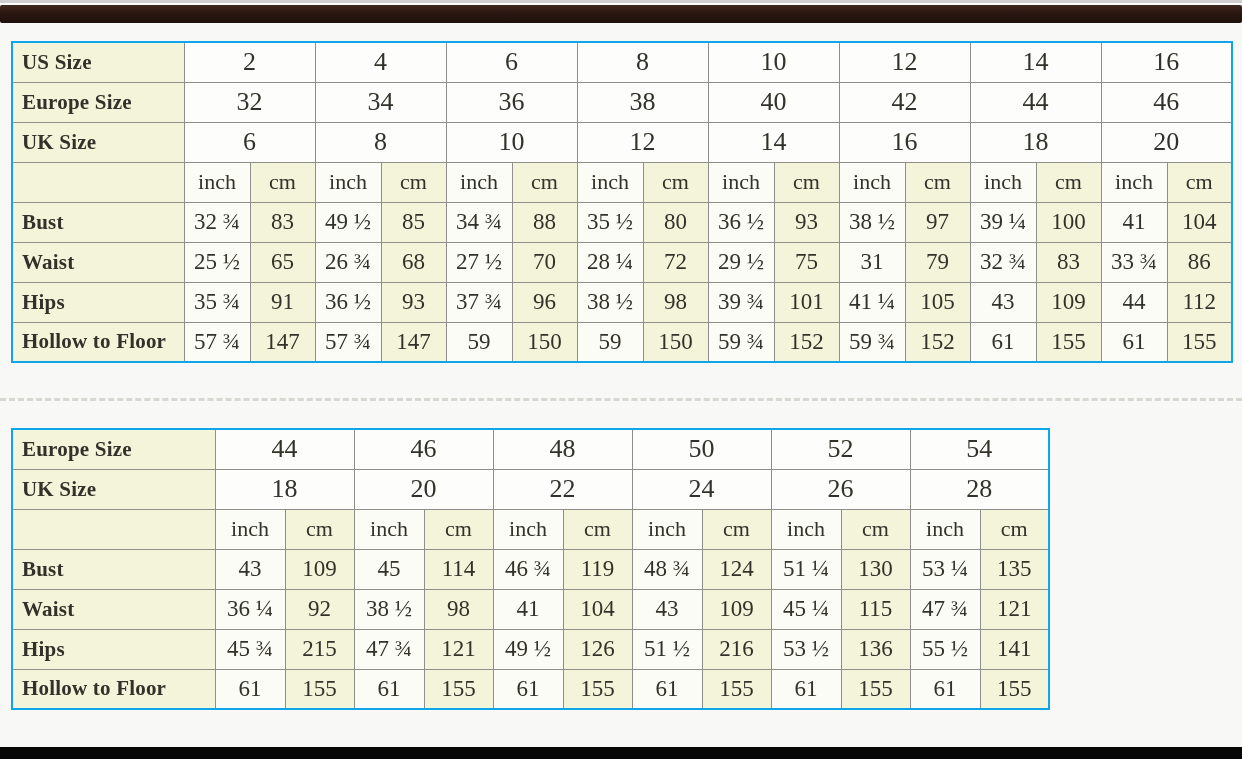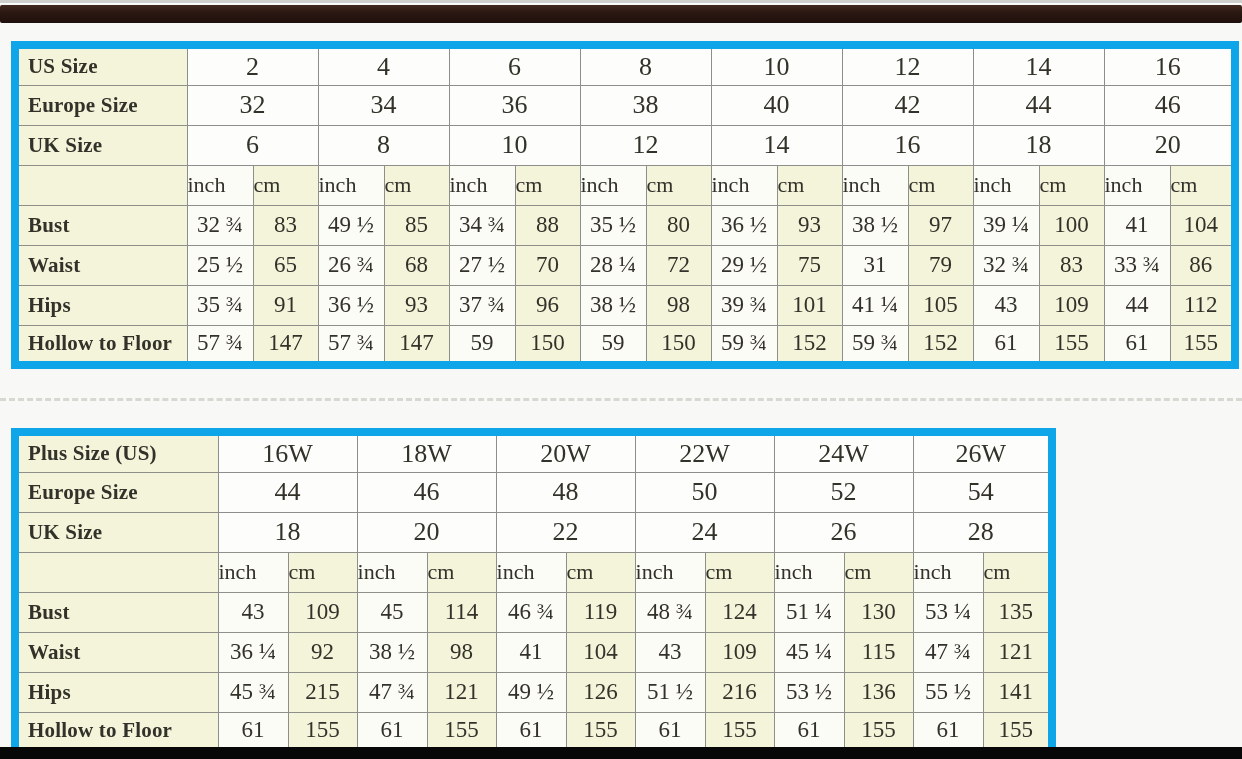"US Size" table.size-chart { border: 8px solid #0ea5e9 -> 2px solid #0ea5e9 }
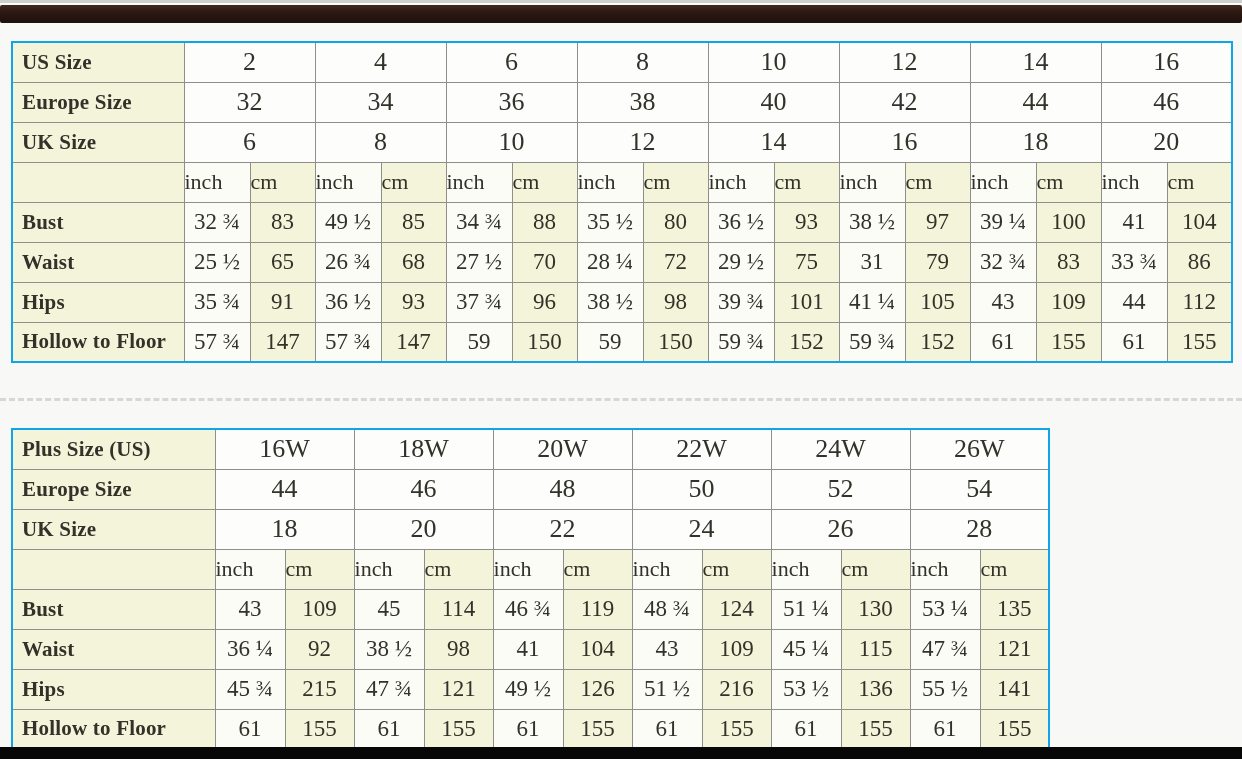"inch" td.unit-cell { text-align: none -> center }
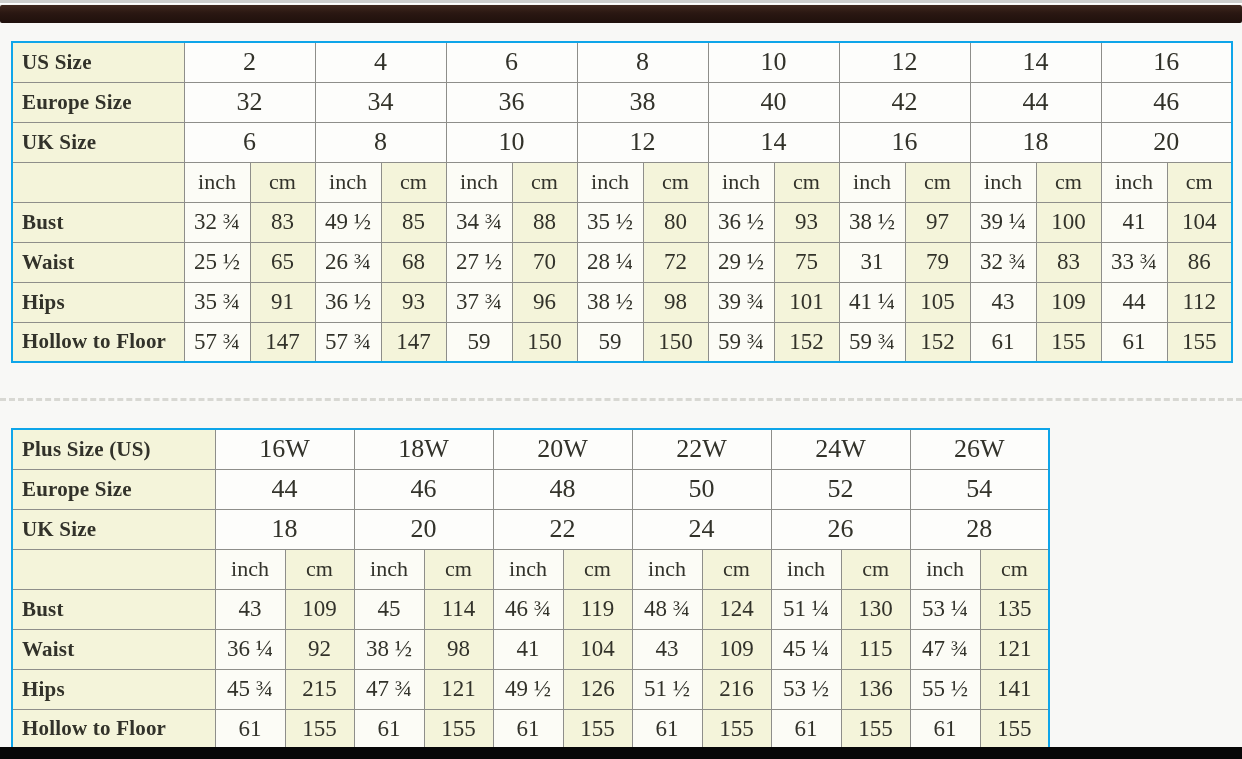"Plus Size (US)" tr { html: <tr> <td>Plus Size (US)</td> <td>16W</td> <td>18W</td> <td>20W</td> <td>22W</td> <td>24W</td> <td>26W</td> </tr> -> none }
